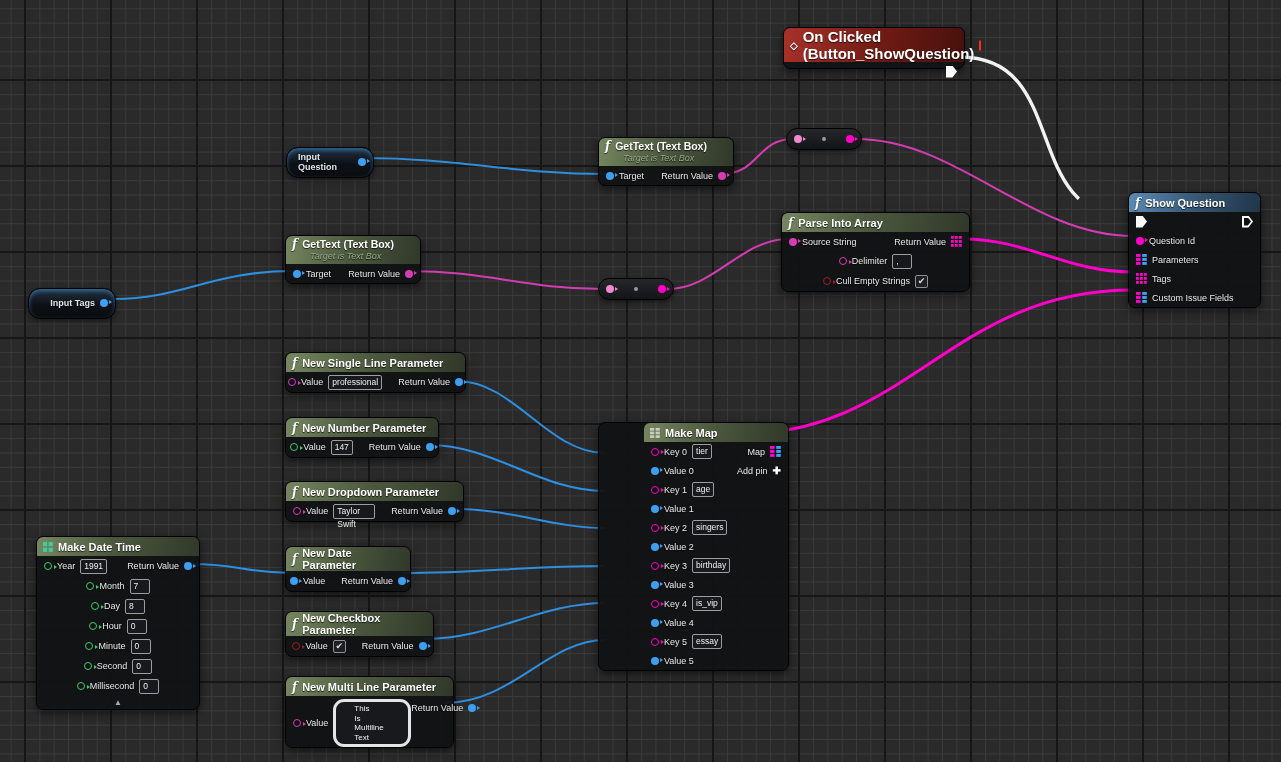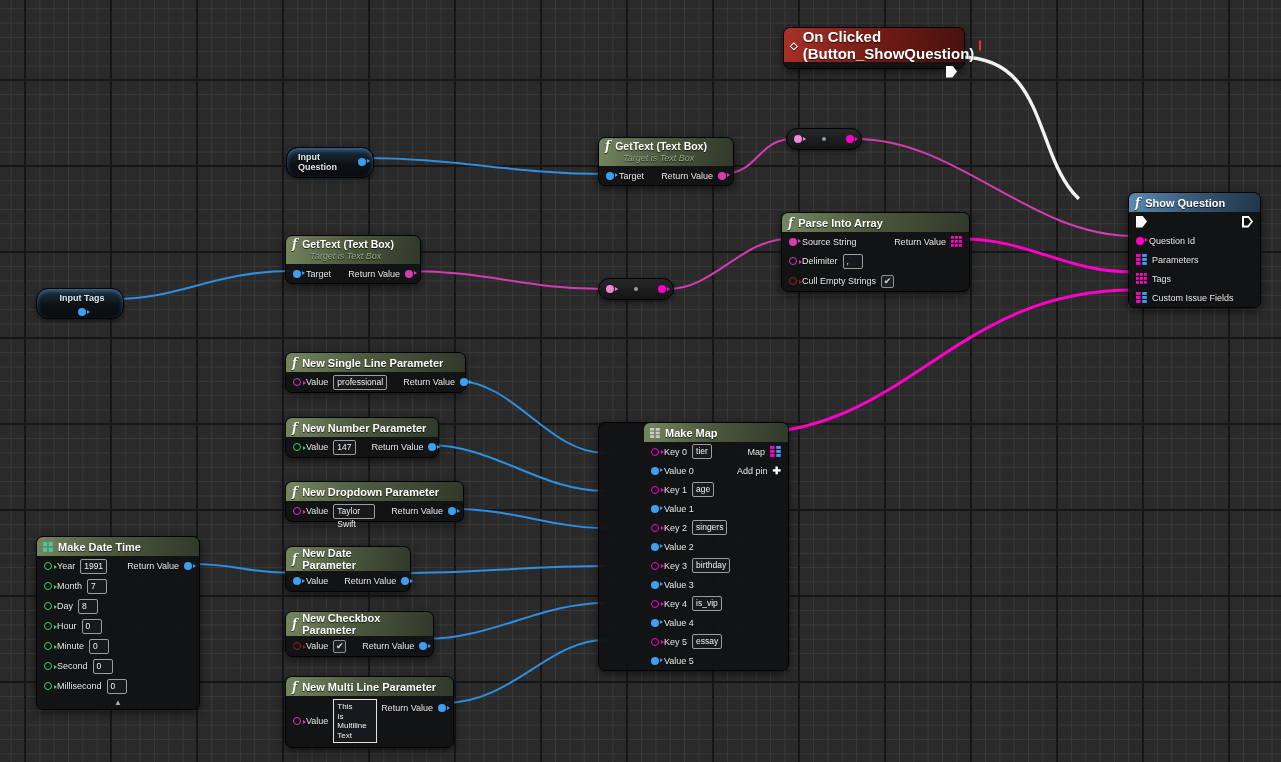"Delimiter" .row.tall { justify-content: none -> center }
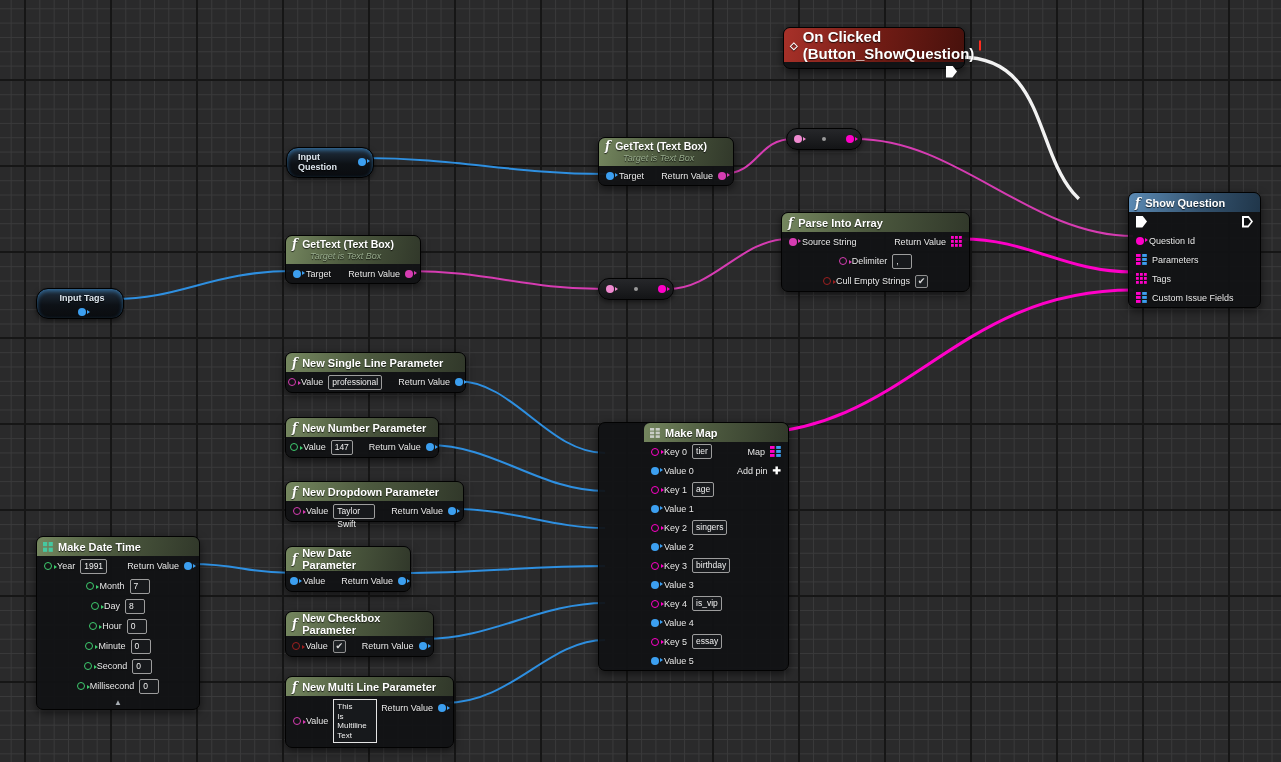"Input Tags" div.vp { flex-direction: column -> none; left: 36px -> 28px }
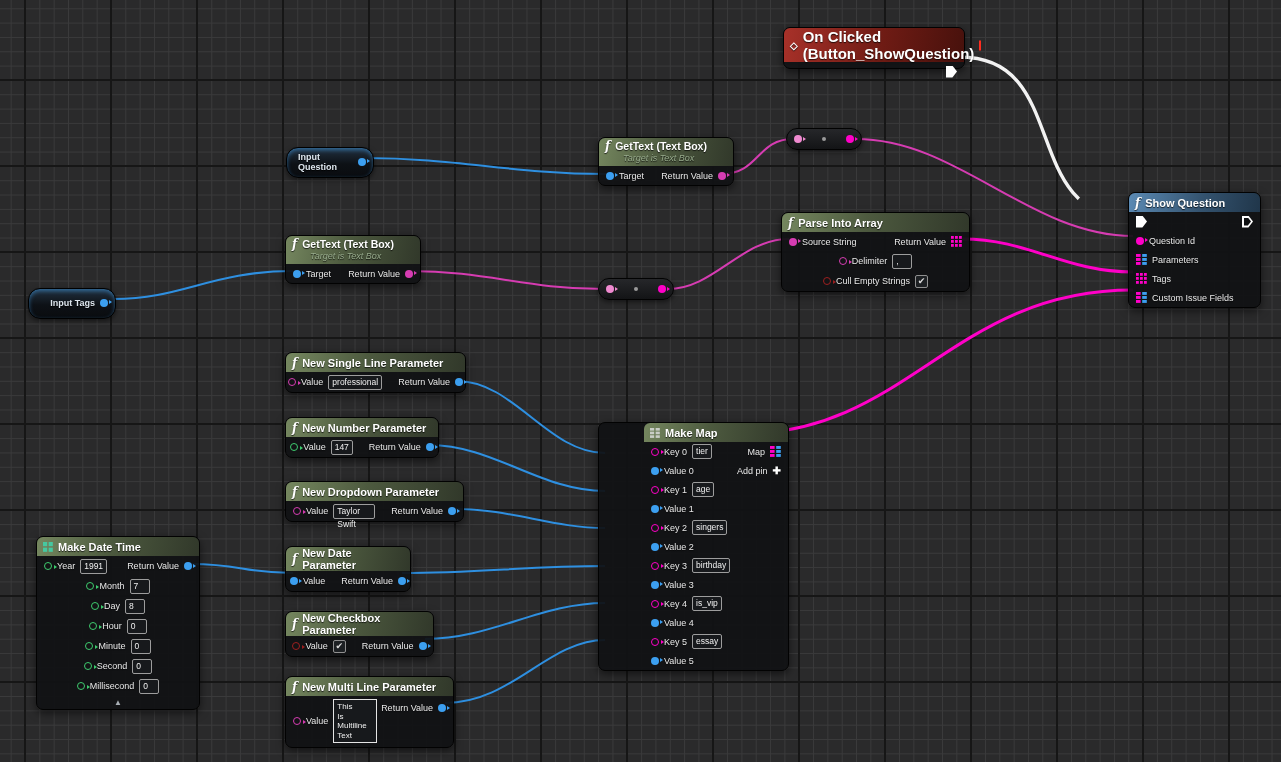"This" .mbox { border: 1px solid #e5e5e5 -> 3px solid #e5e5e5; border-radius: 0 -> 11px; padding: 2px 3px -> 2px 18px }
